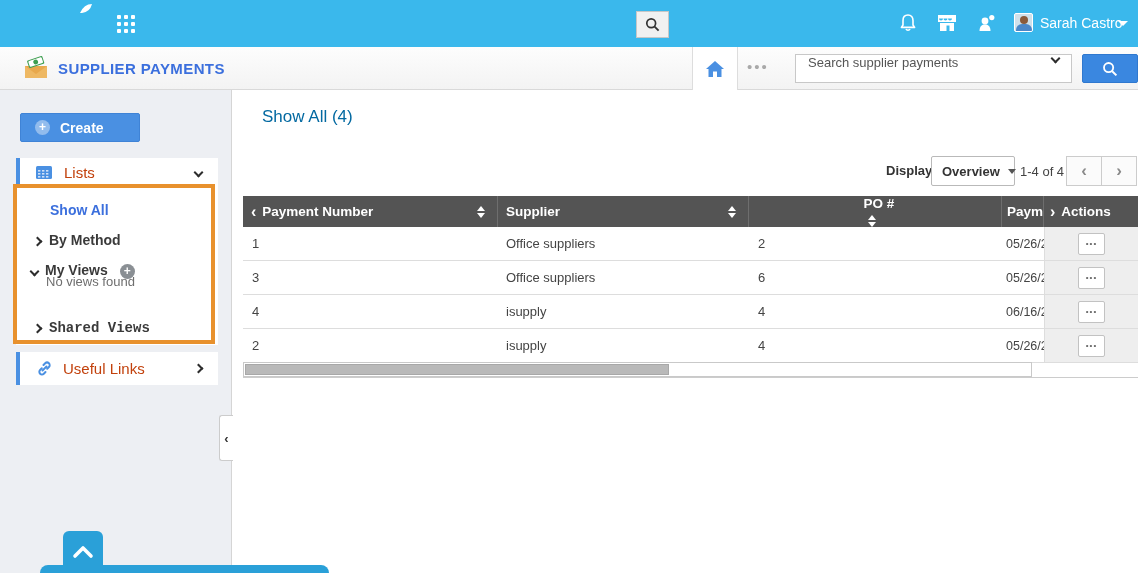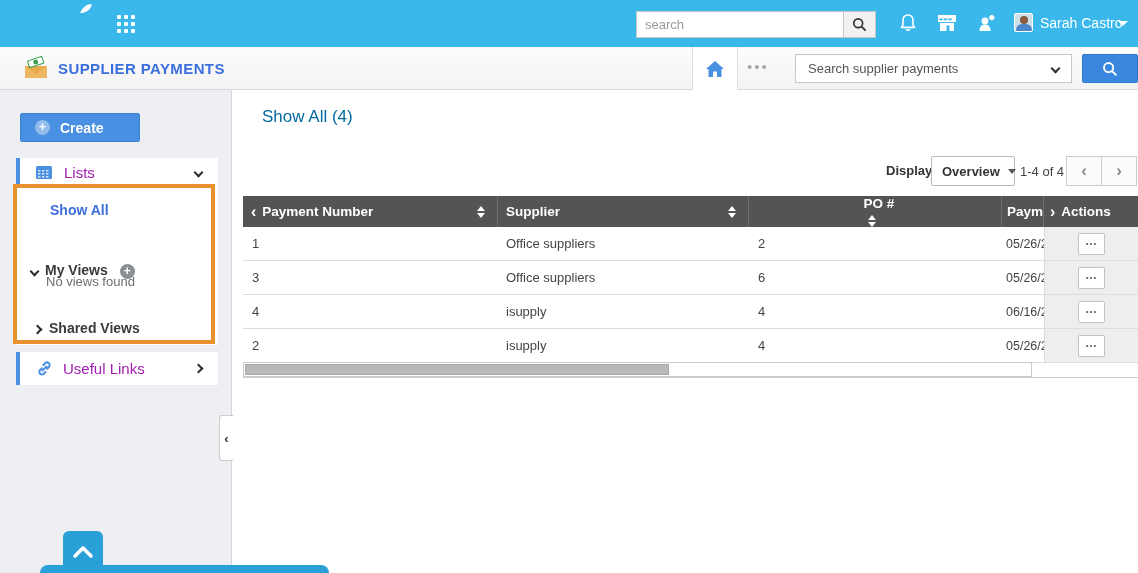"search" input { html: <input> -> none }
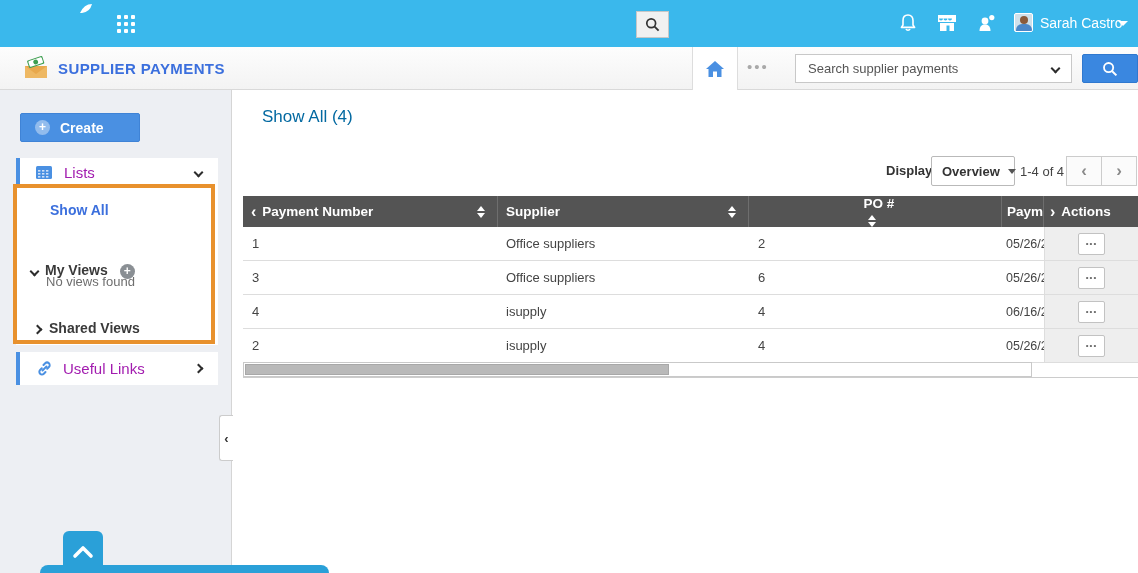"Search supplier payments" .appsearch { align-items: center -> none }
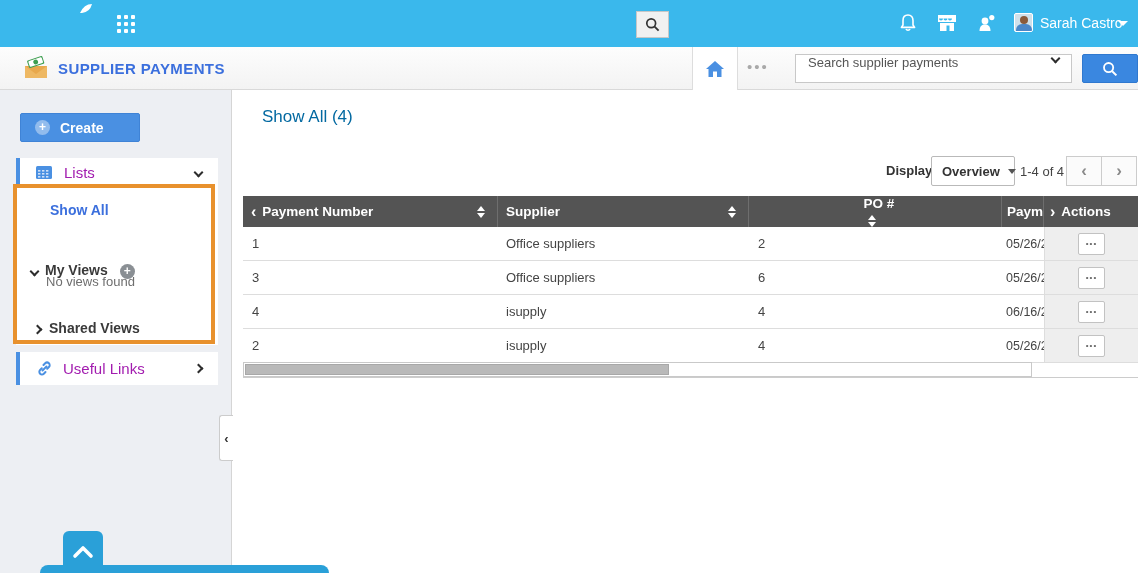"Lists" .panel-row .rlabel { color: #a21caf -> #c2410c }
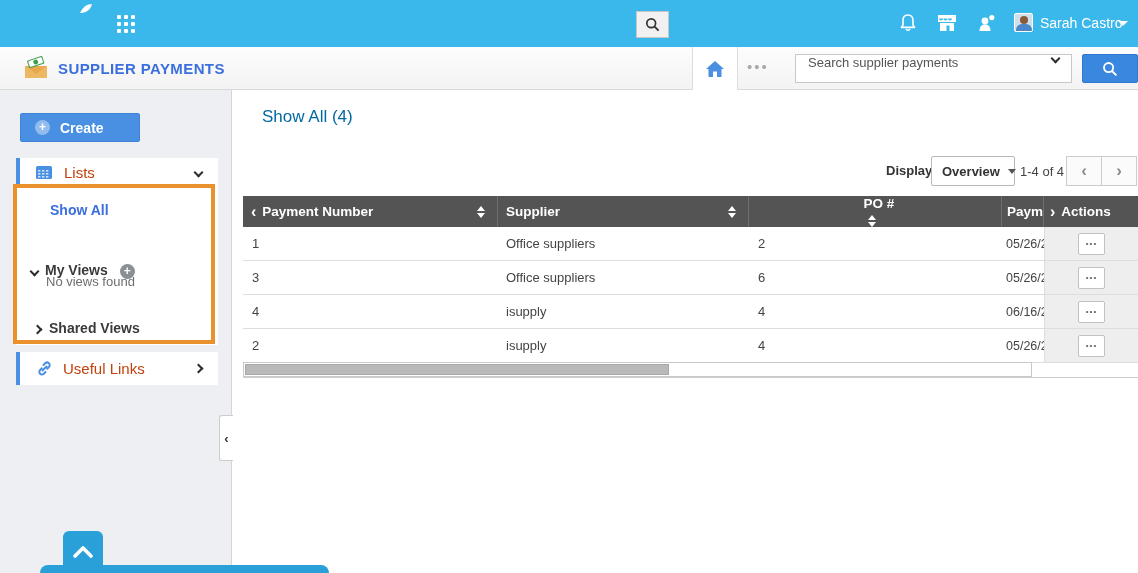"By Method" div.view-item { html: none -> <div> <i></i><span>By Method</span> </div> }
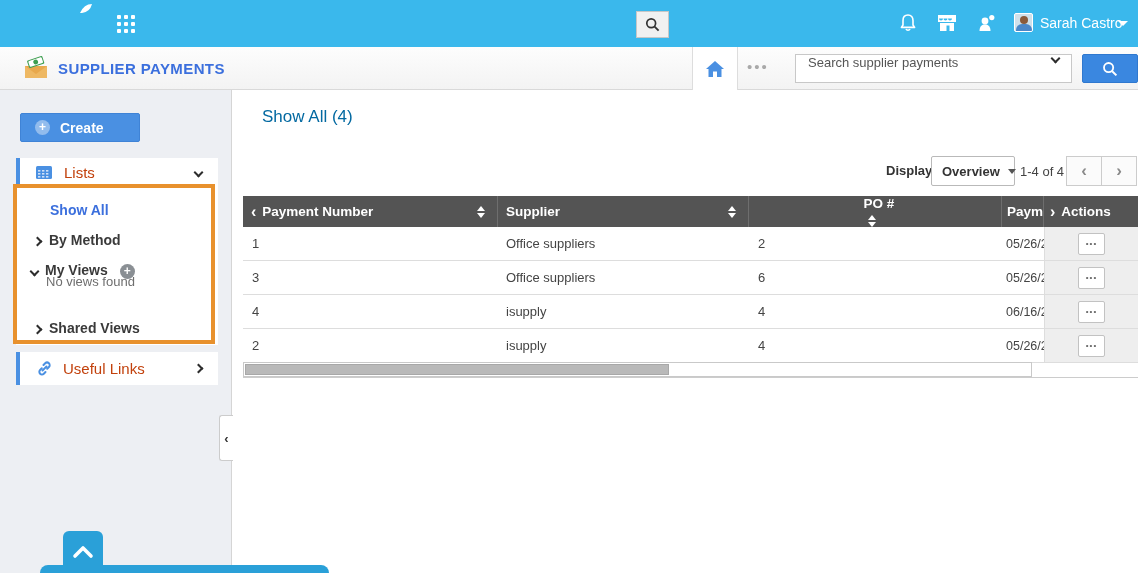"Shared Views" div.view-item { font-family: none -> Liberation Mono, monospace }
